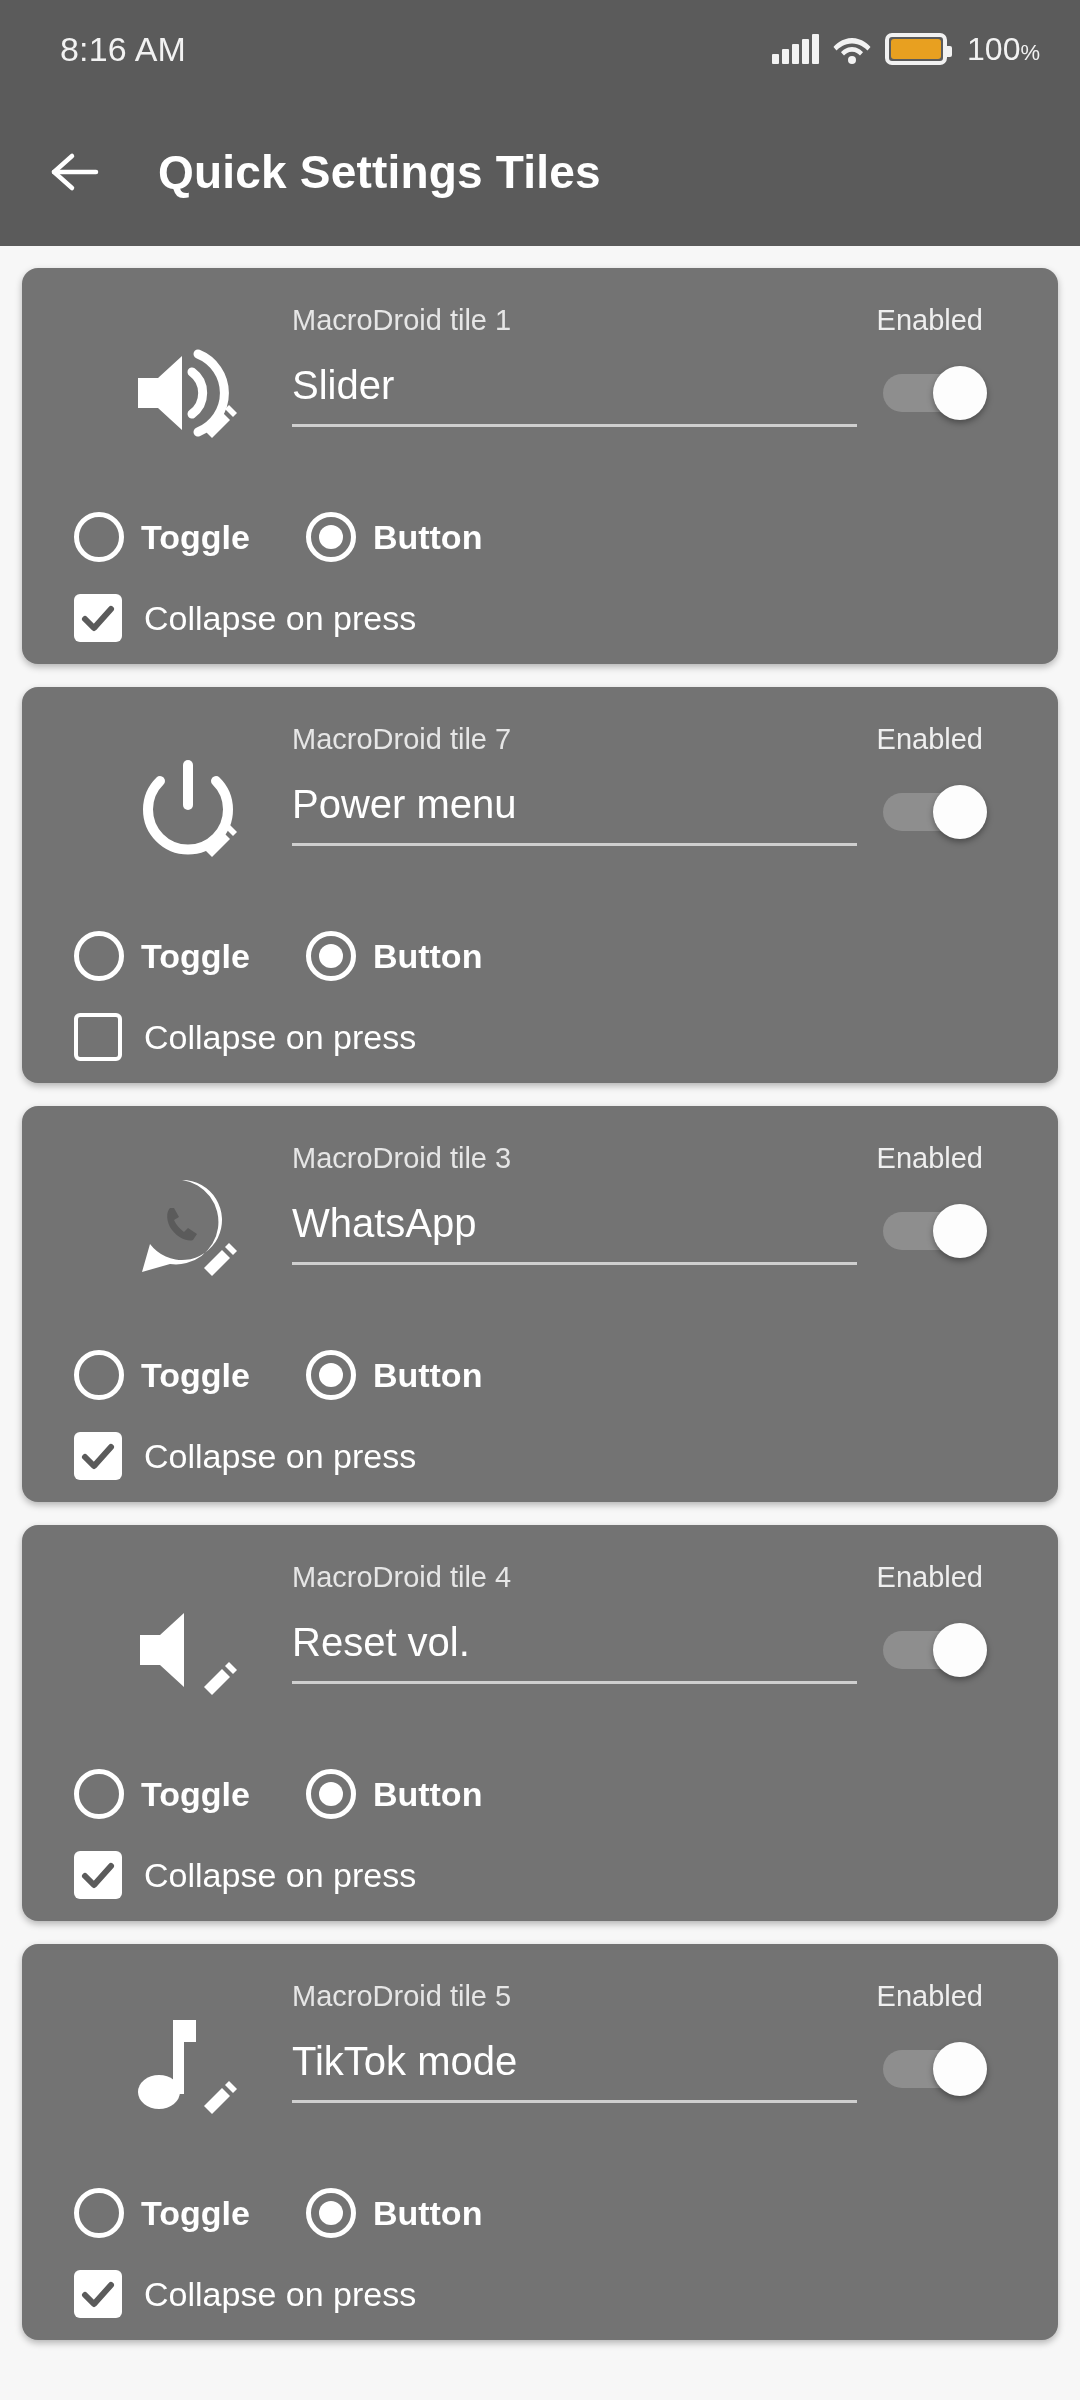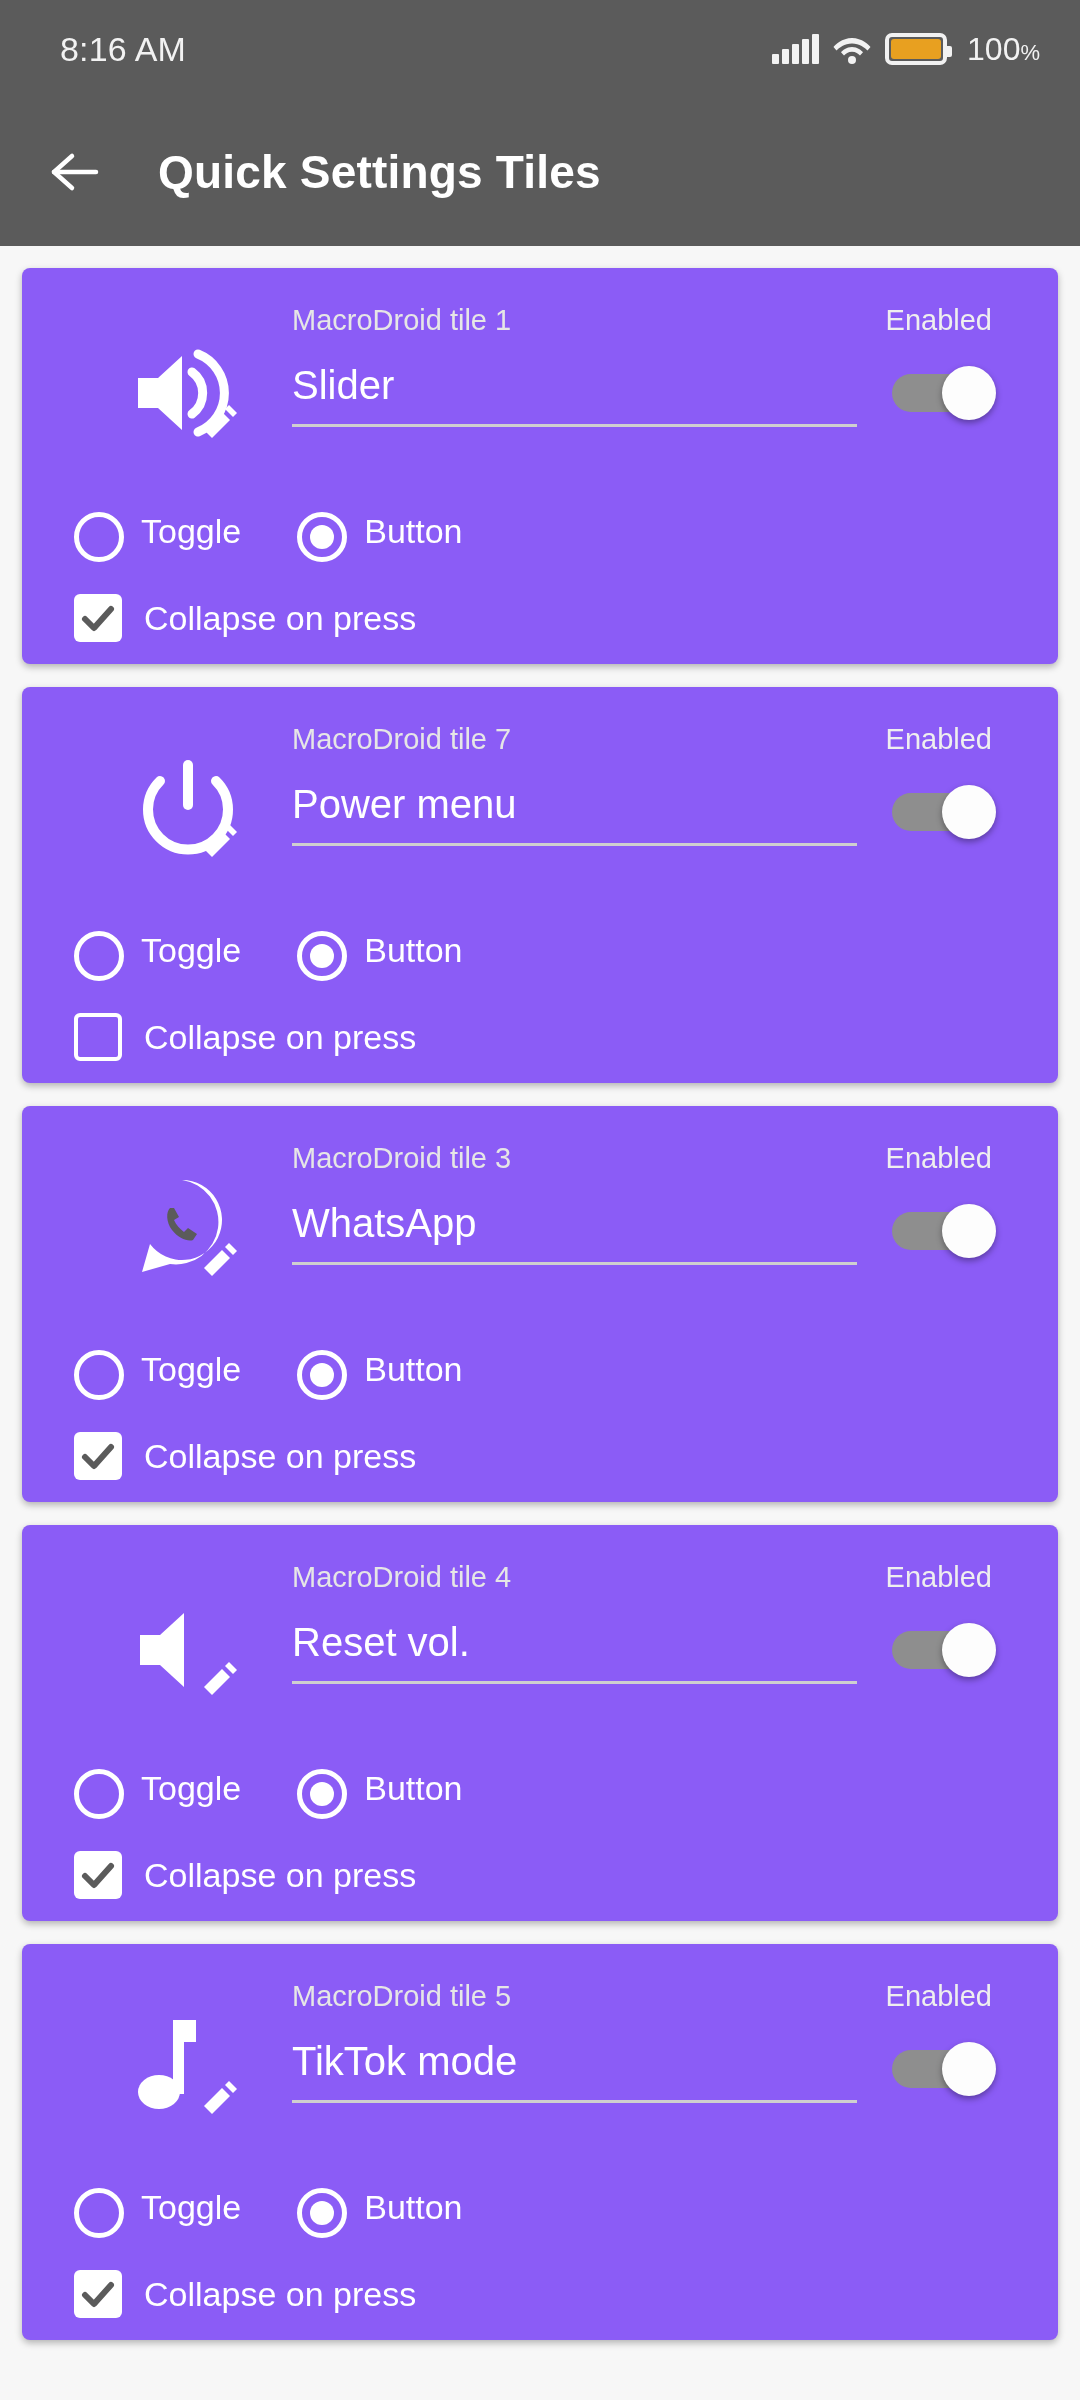"MacroDroid tile 1" .card { background: #8b5cf6 -> #737373; border-radius: 8px -> 16px; padding: 26px 4px 22px 0 -> 26px 13px 22px 0 }
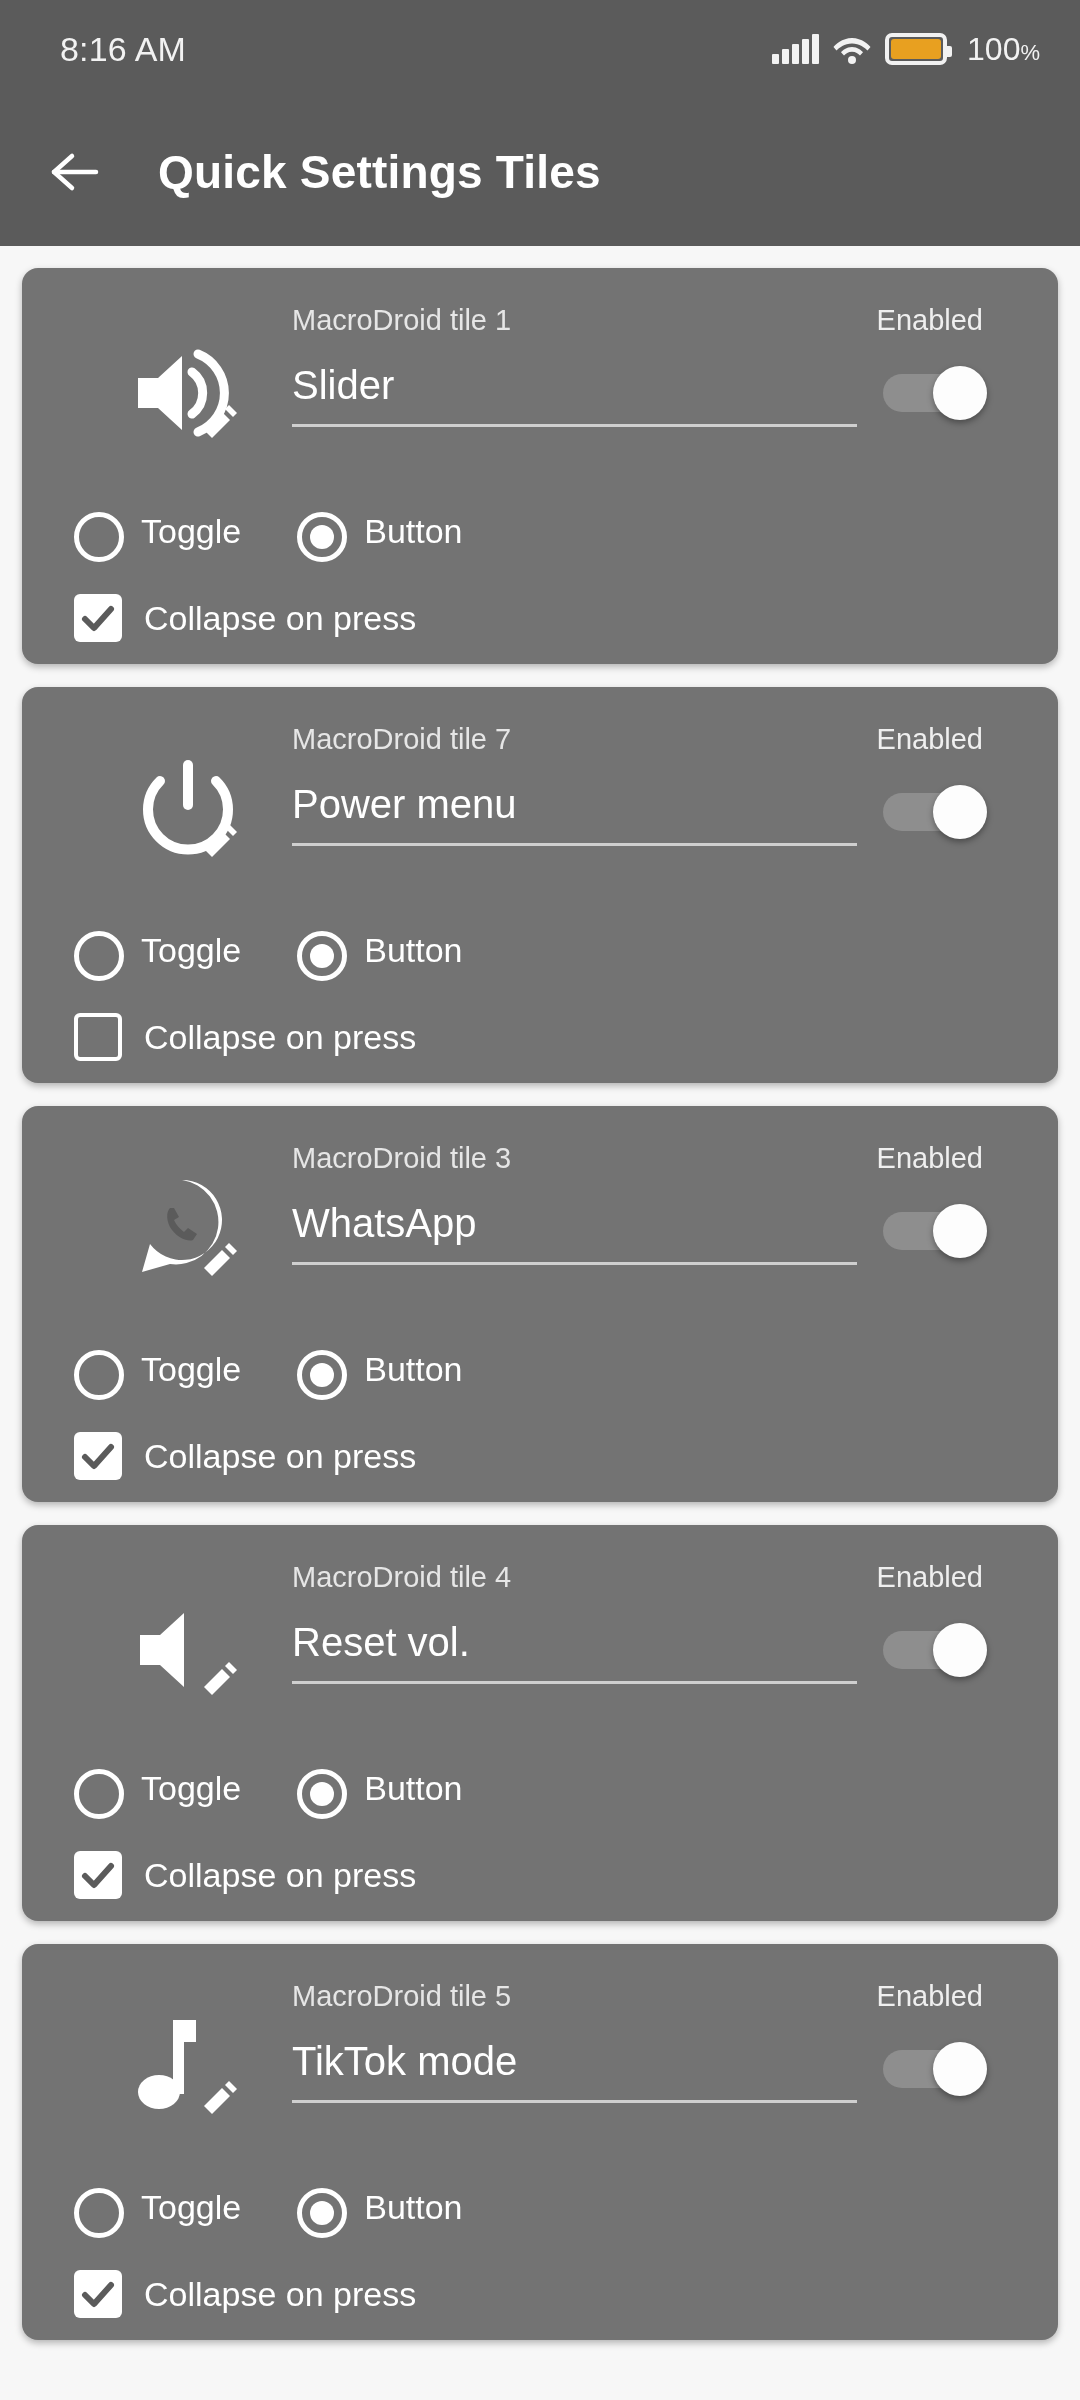"Toggle" .radio-item { align-items: none -> center; font-weight: none -> bold }
